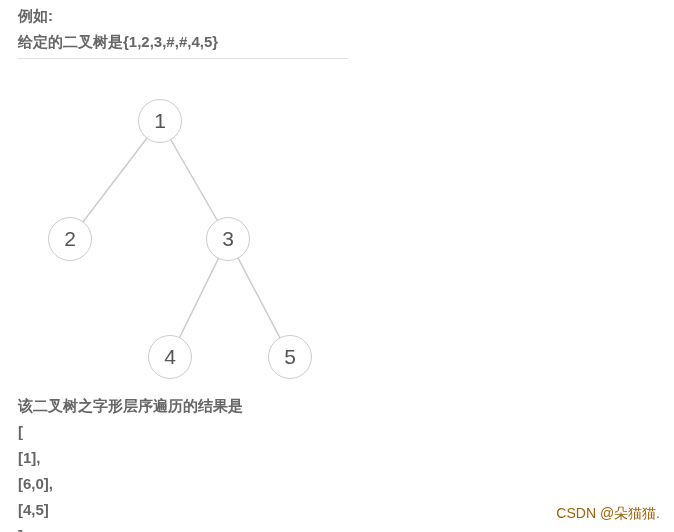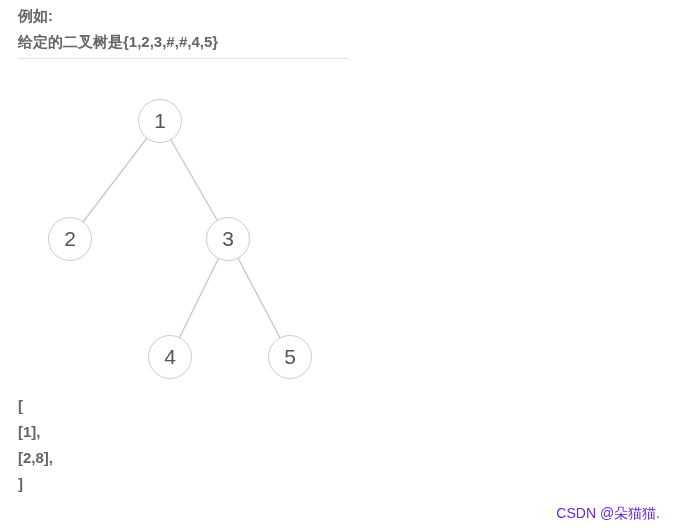"该二叉树之字形层序遍历的结果是" div.text-line { html: none -> <div>该二叉树之字形层序遍历的结果是</div> }
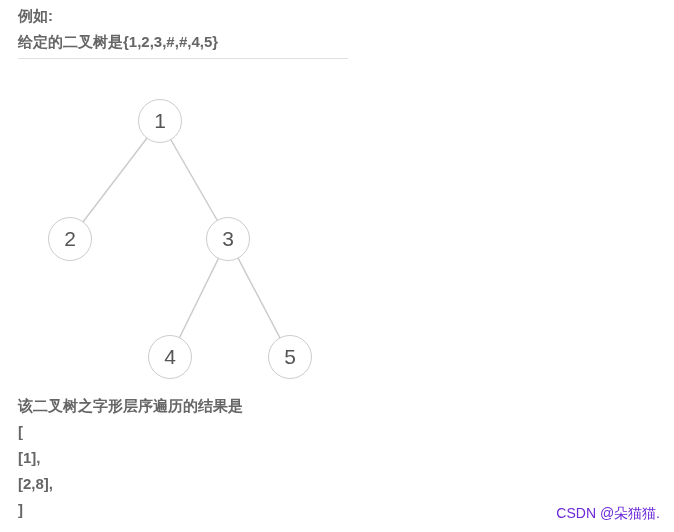"[2,8]," div.text-line { text: 2,8 -> 6,0 }
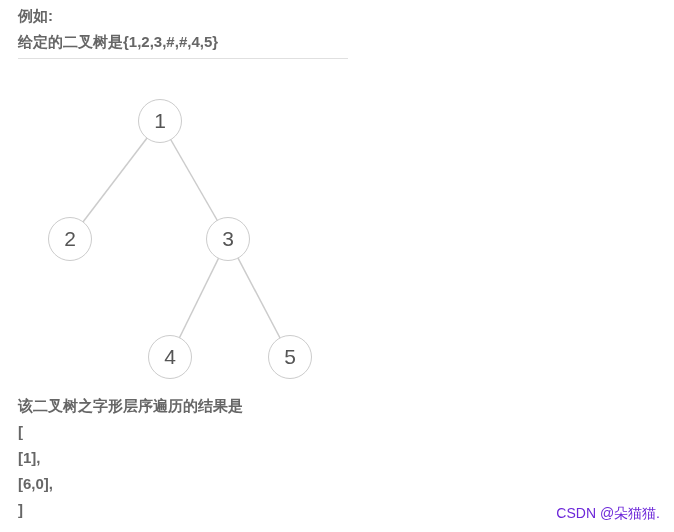"[4,5]" div.text-line { html: none -> <div>[4,5]</div> }
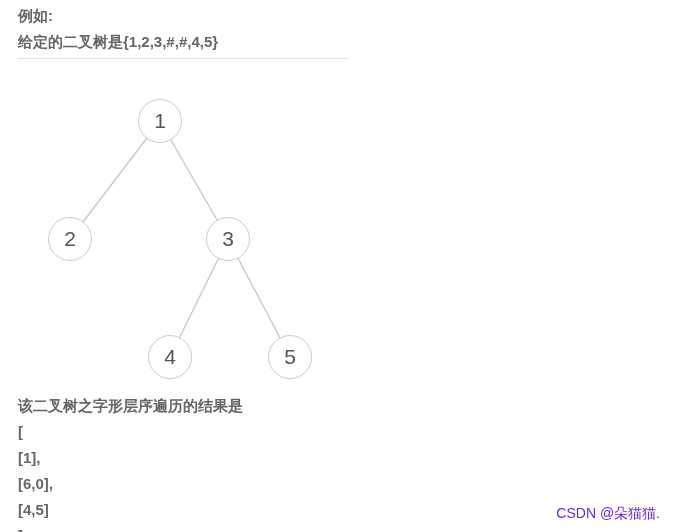"CSDN @朵猫猫." .watermark { color: #6d28d9 -> #a16207 }
